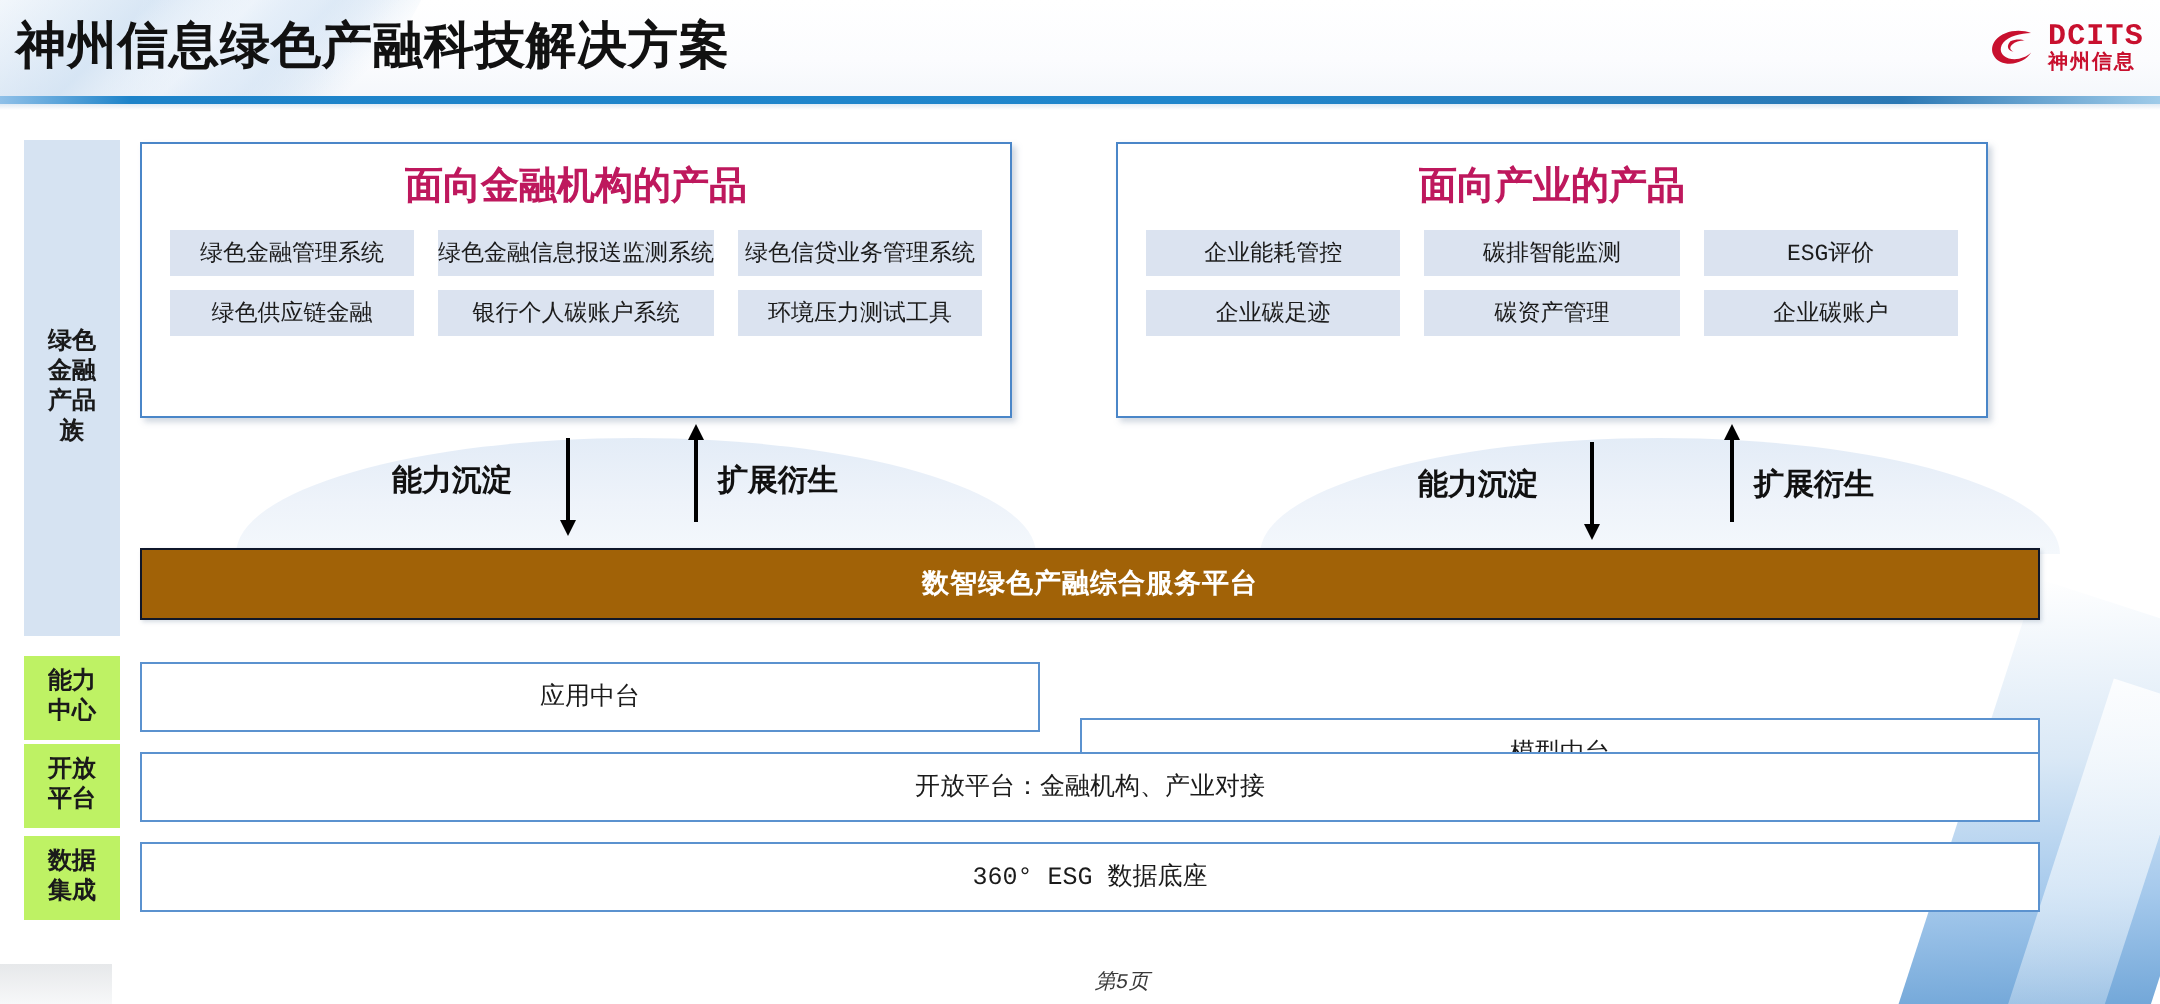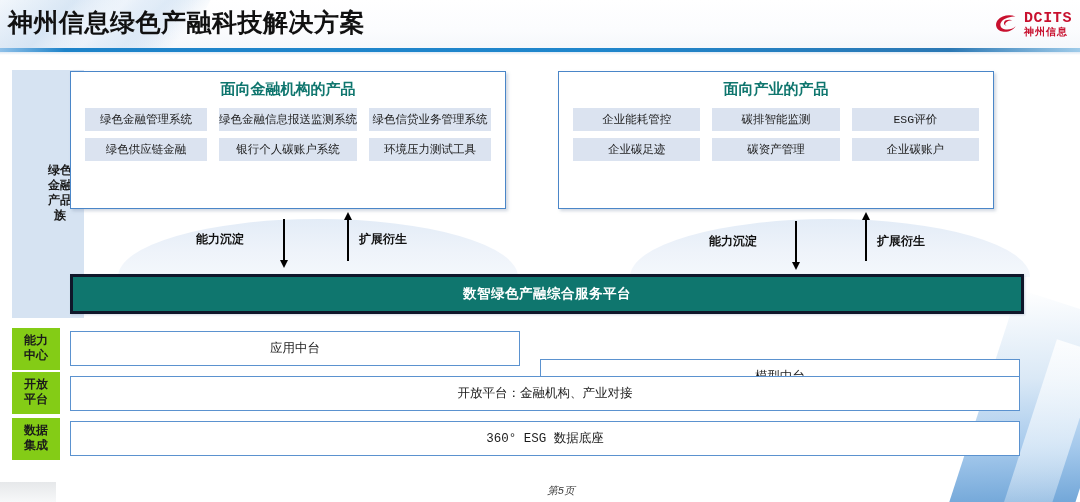"面向金融机构的产品" .panel-title { color: #0f766e -> #be185d; font-size: 15px -> 19px }
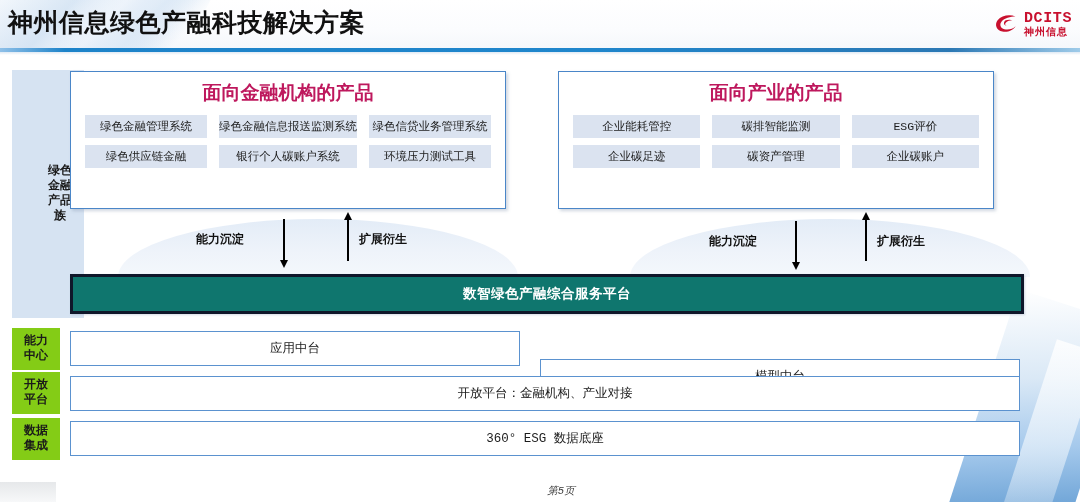"绿色" div.side { padding-left: 24px -> none }
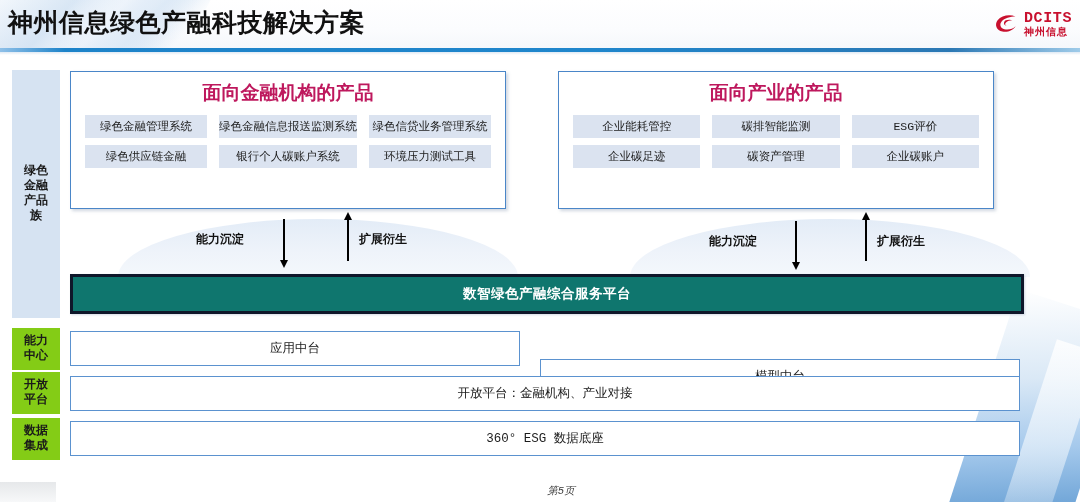"能力沉淀" .flow-label { font-size: 12px -> 15px }
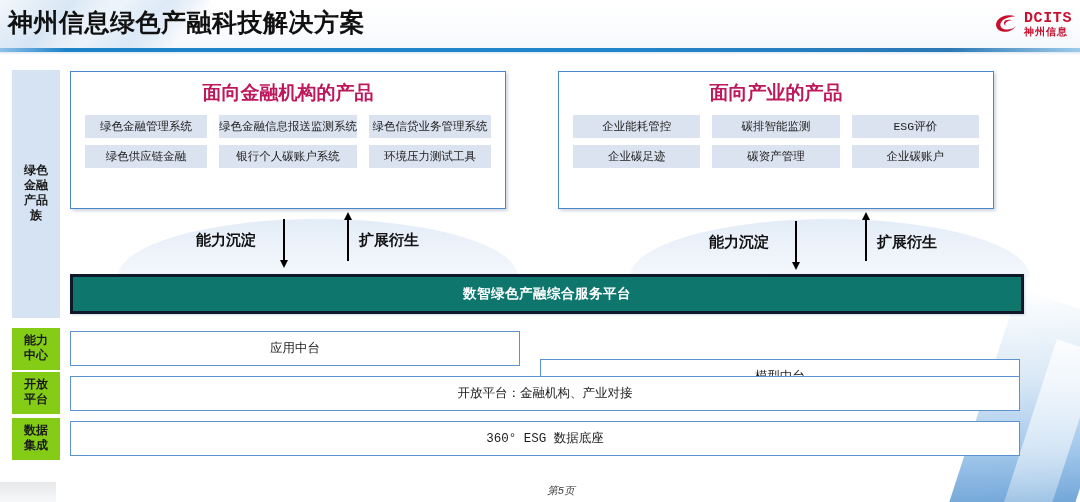"数智绿色产融综合服务平台" .platform-bar { background: #0f766e -> #a16207; border: 3px solid #0f172a -> 1px solid #0f172a }
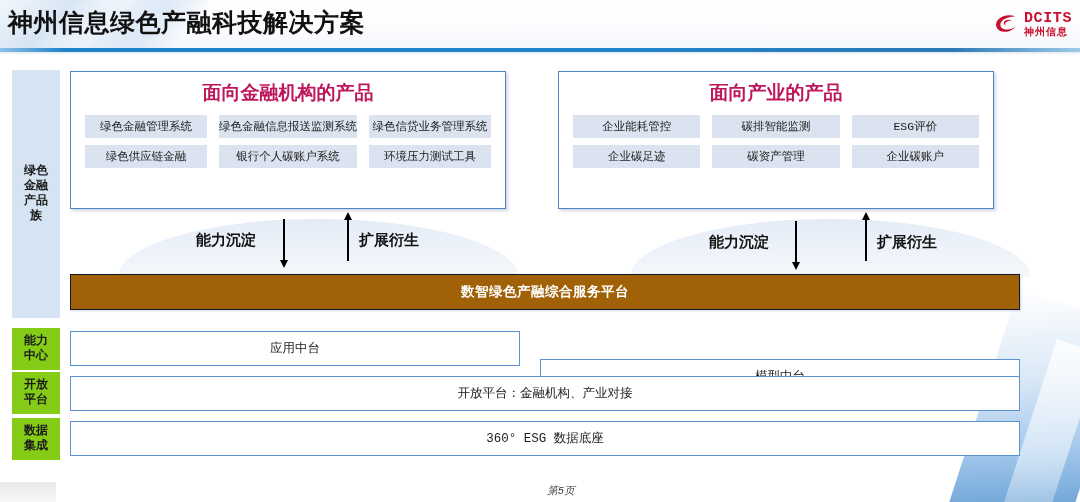"能力" .side-peach { background: #84cc16 -> #bef264 }
